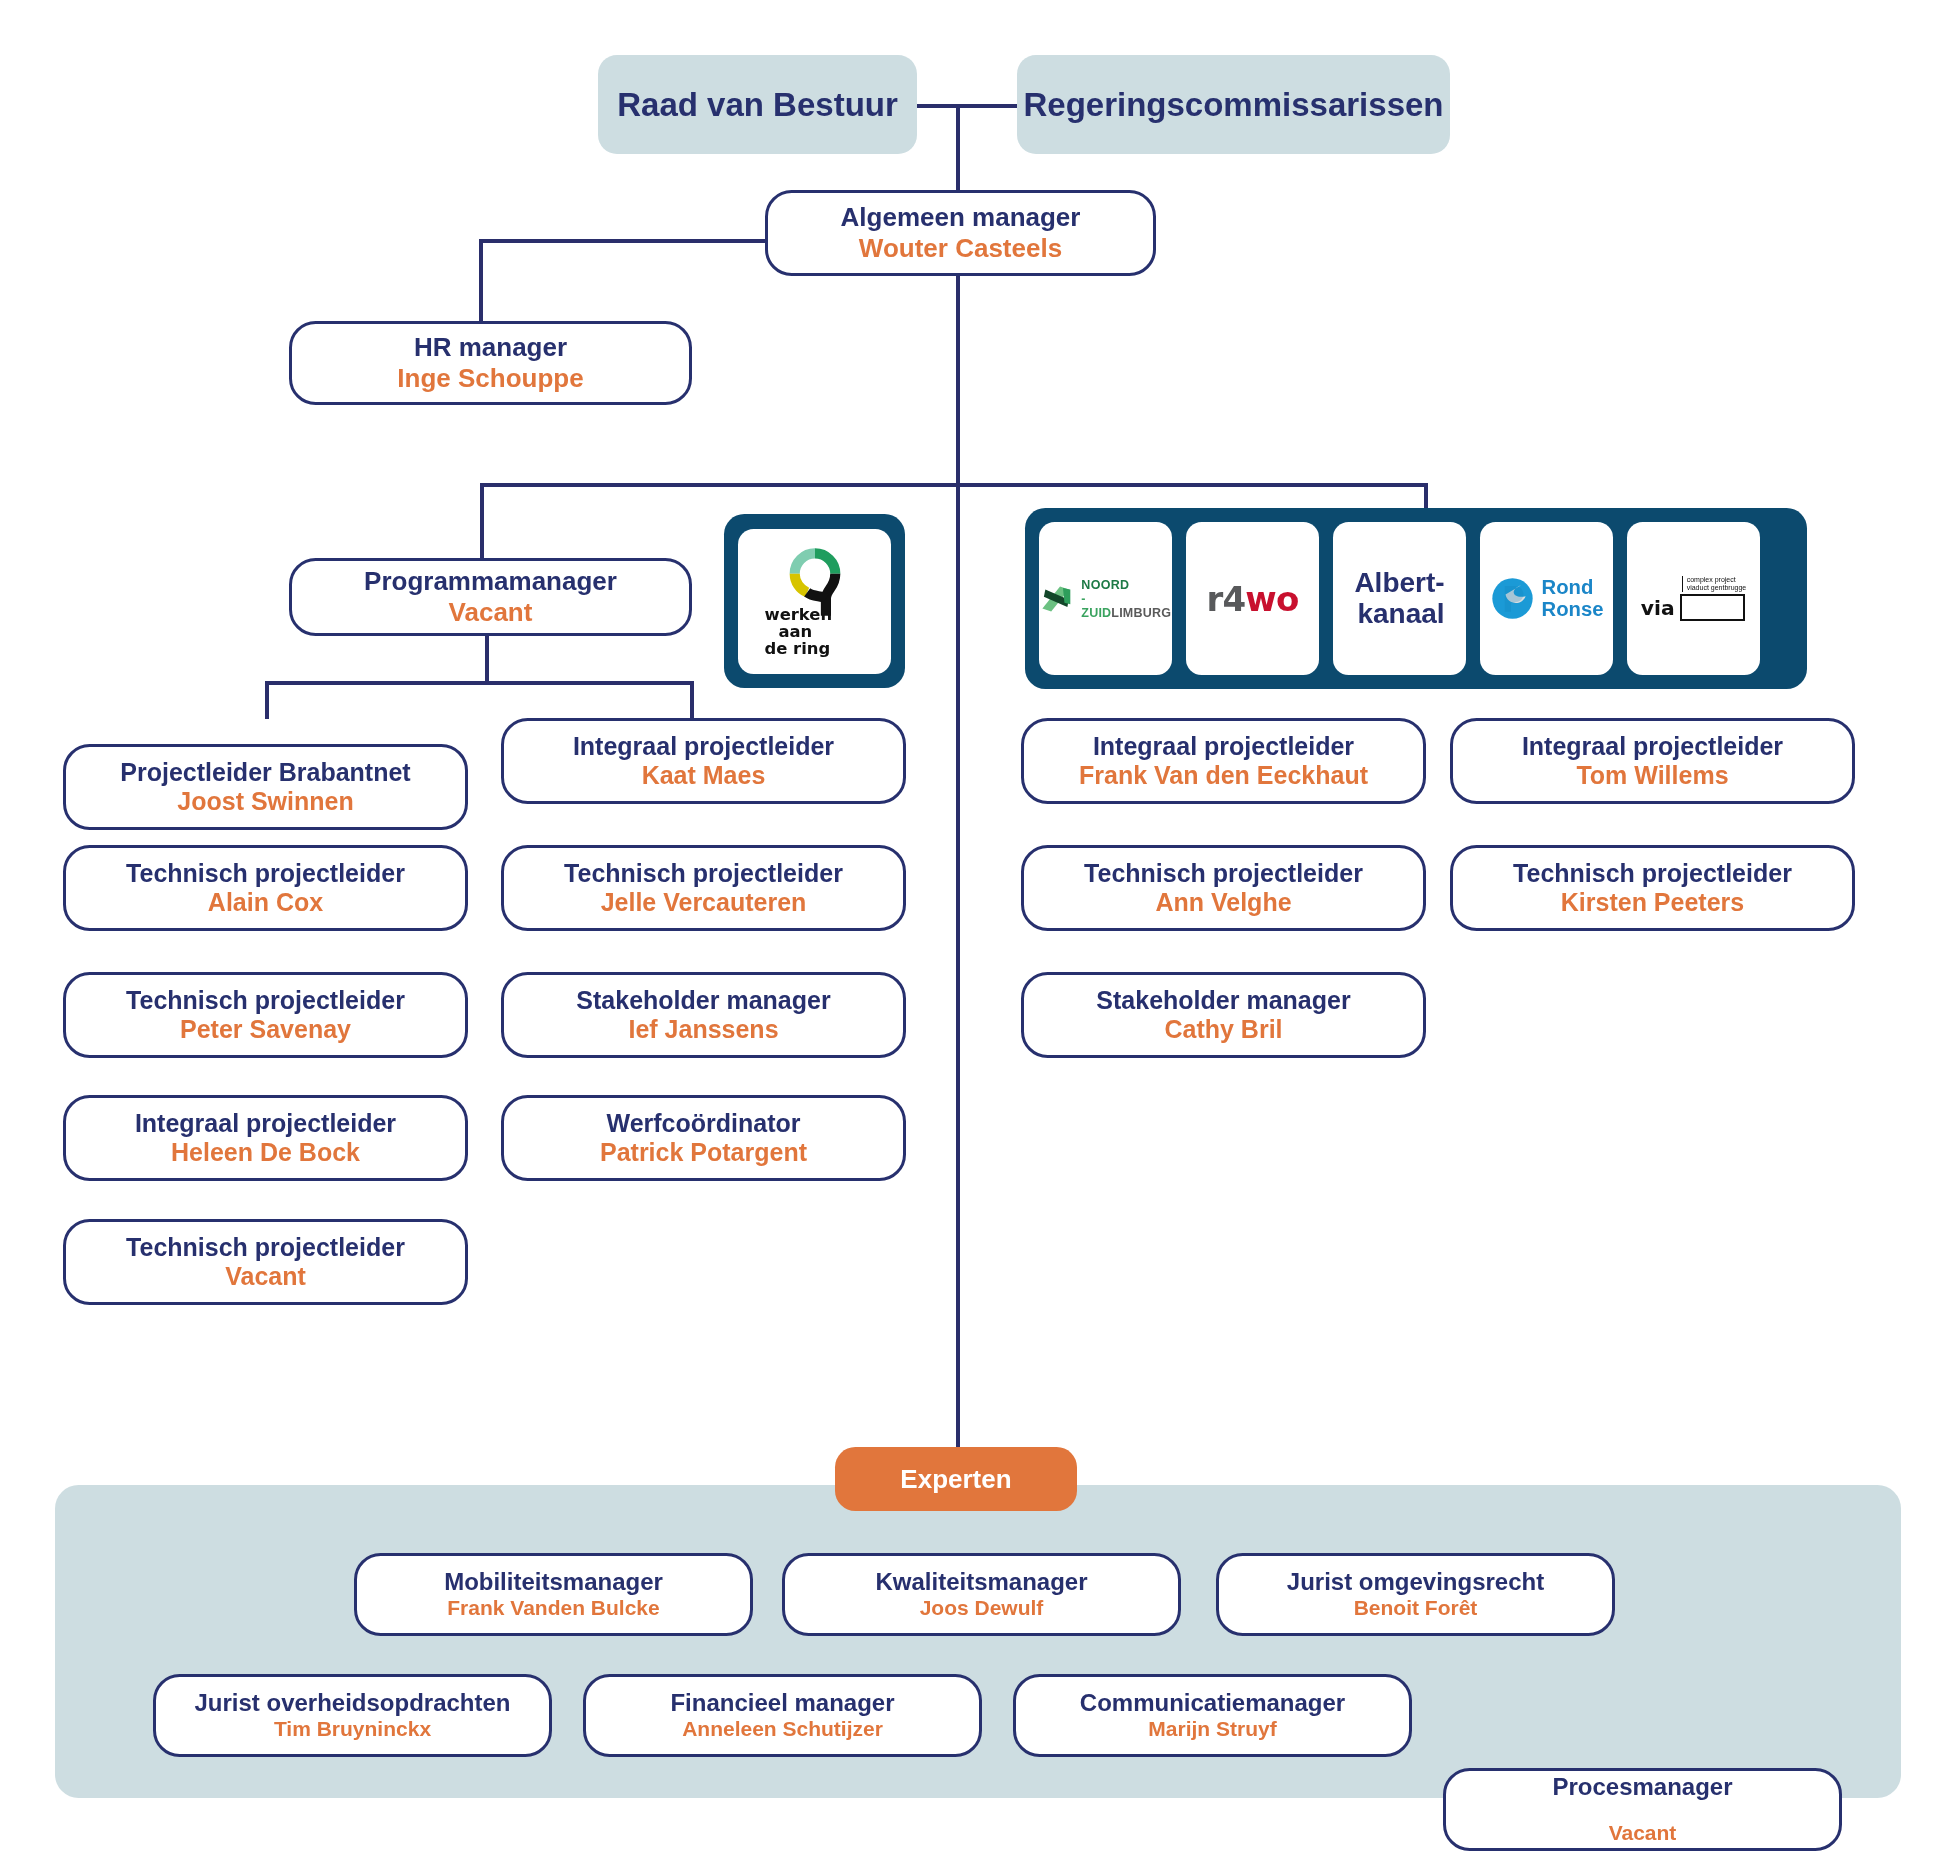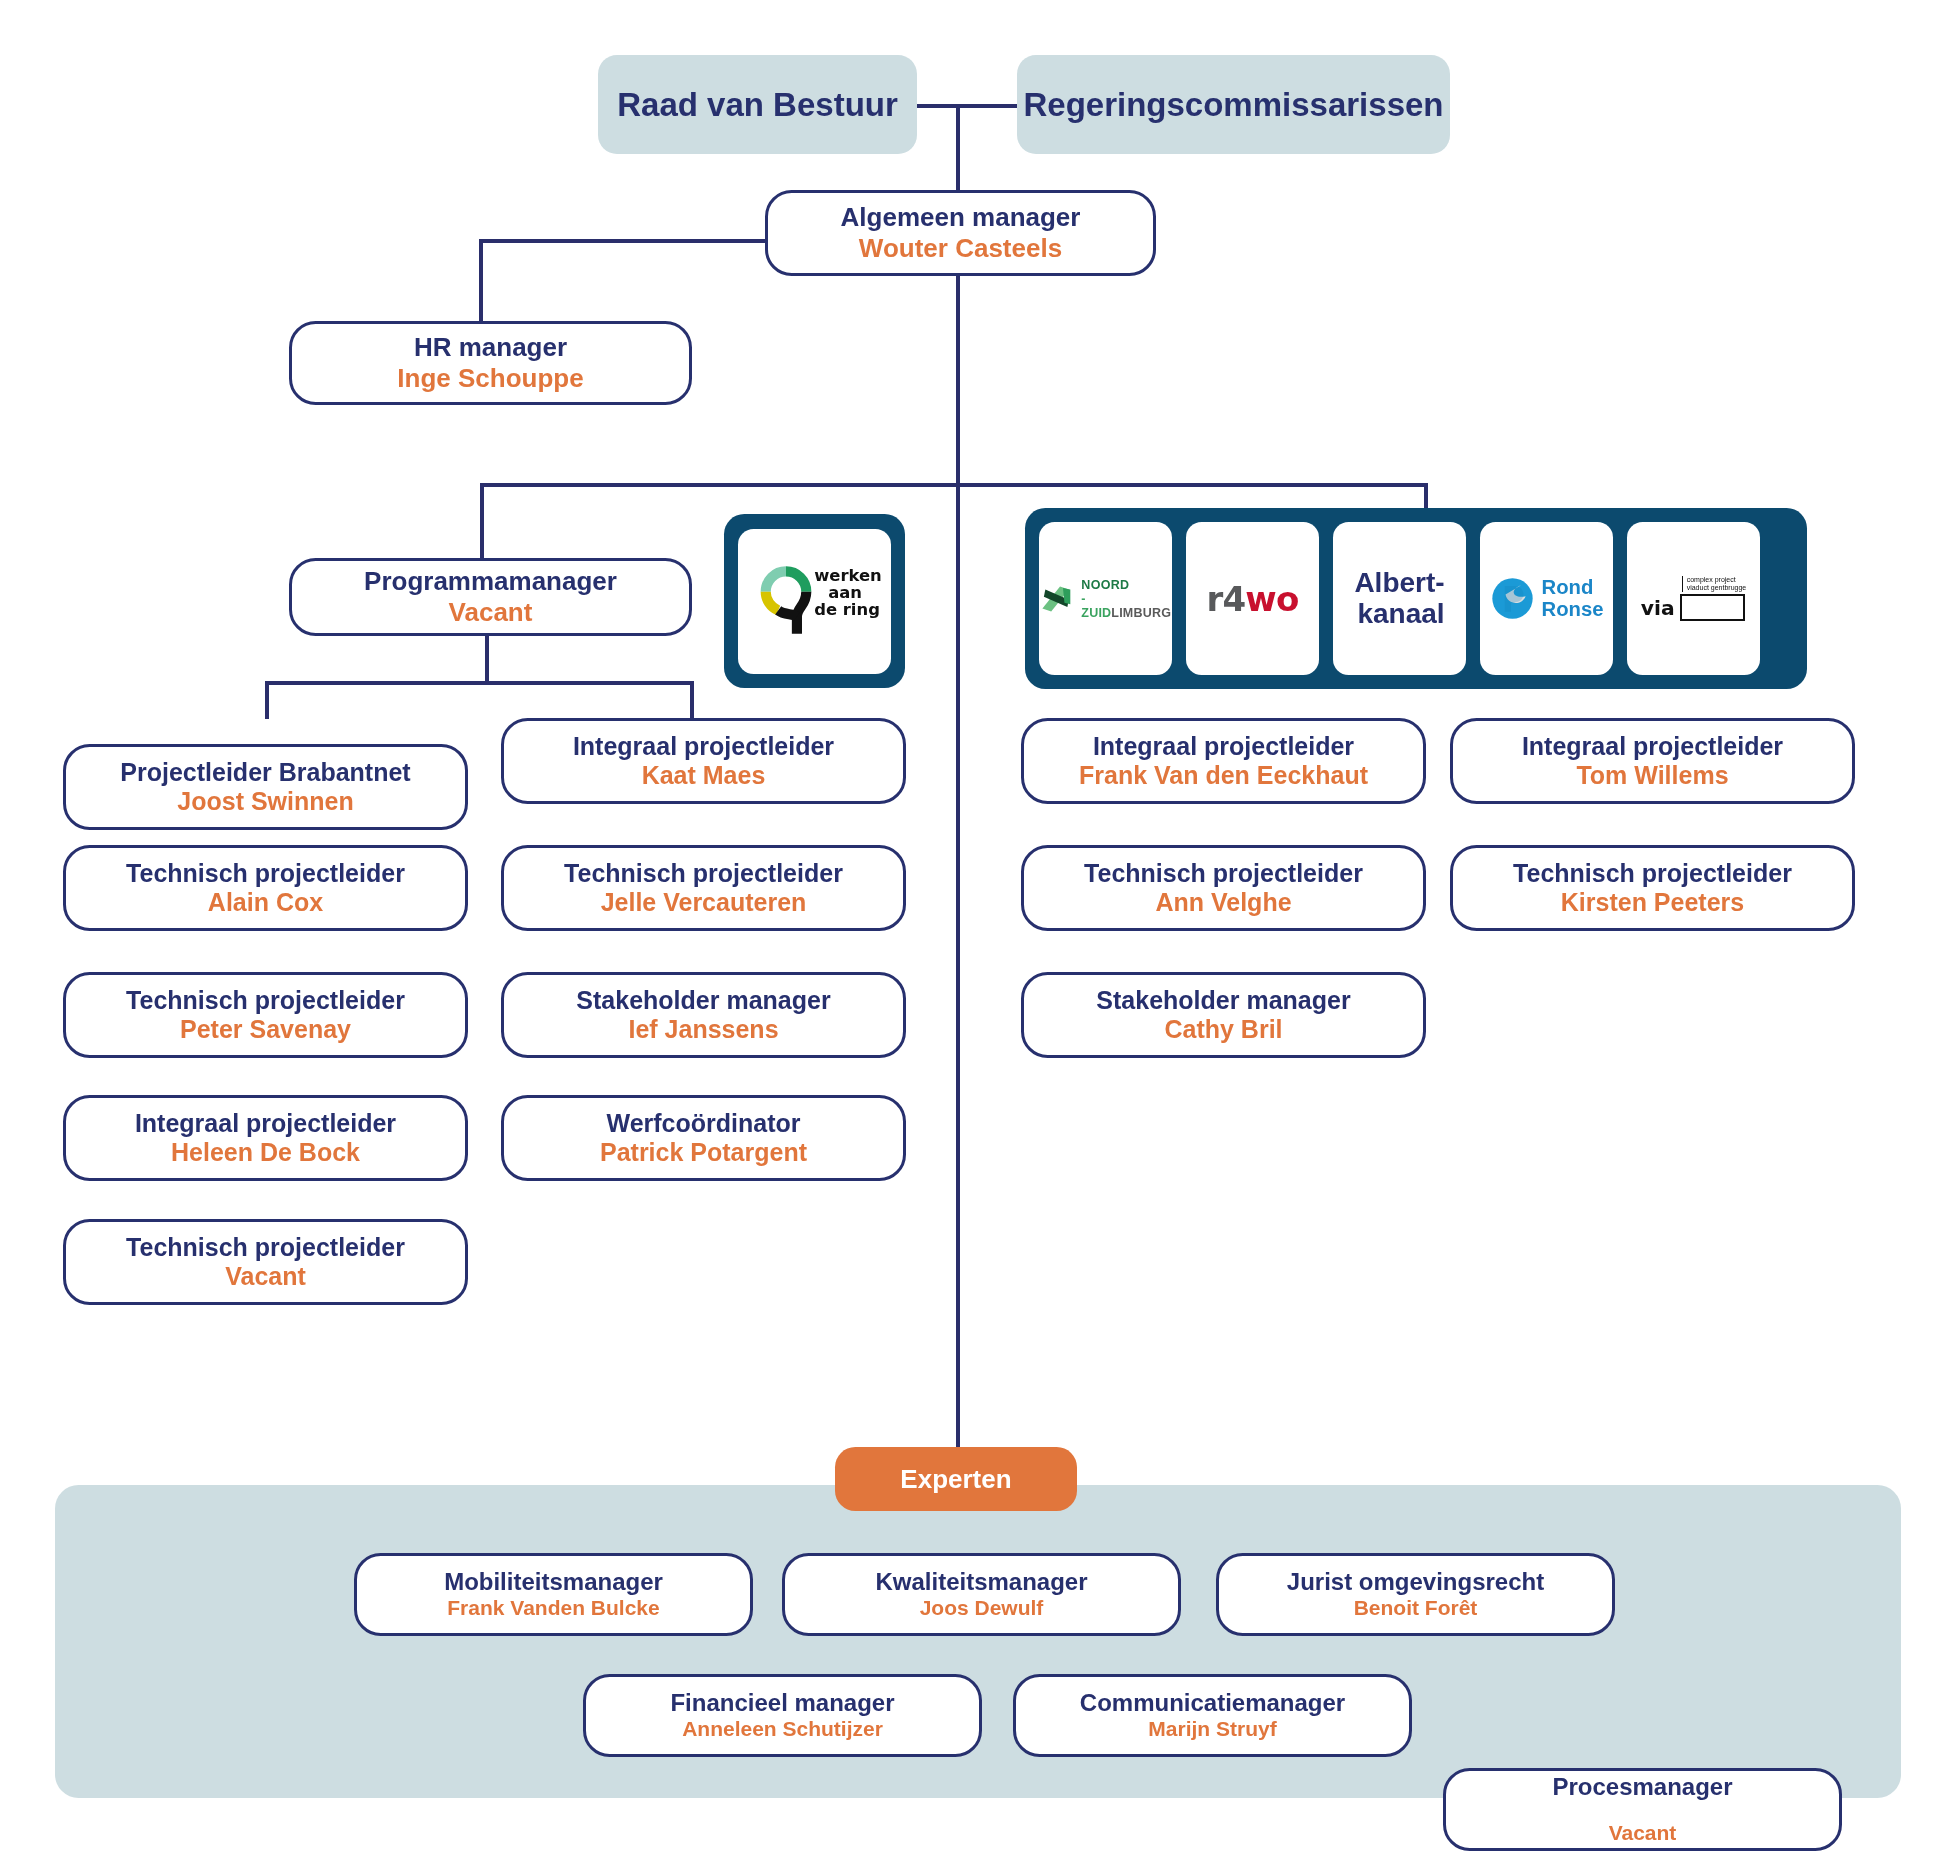"werken" .ring-wrap { align-items: center -> flex-start; flex-direction: row -> column }
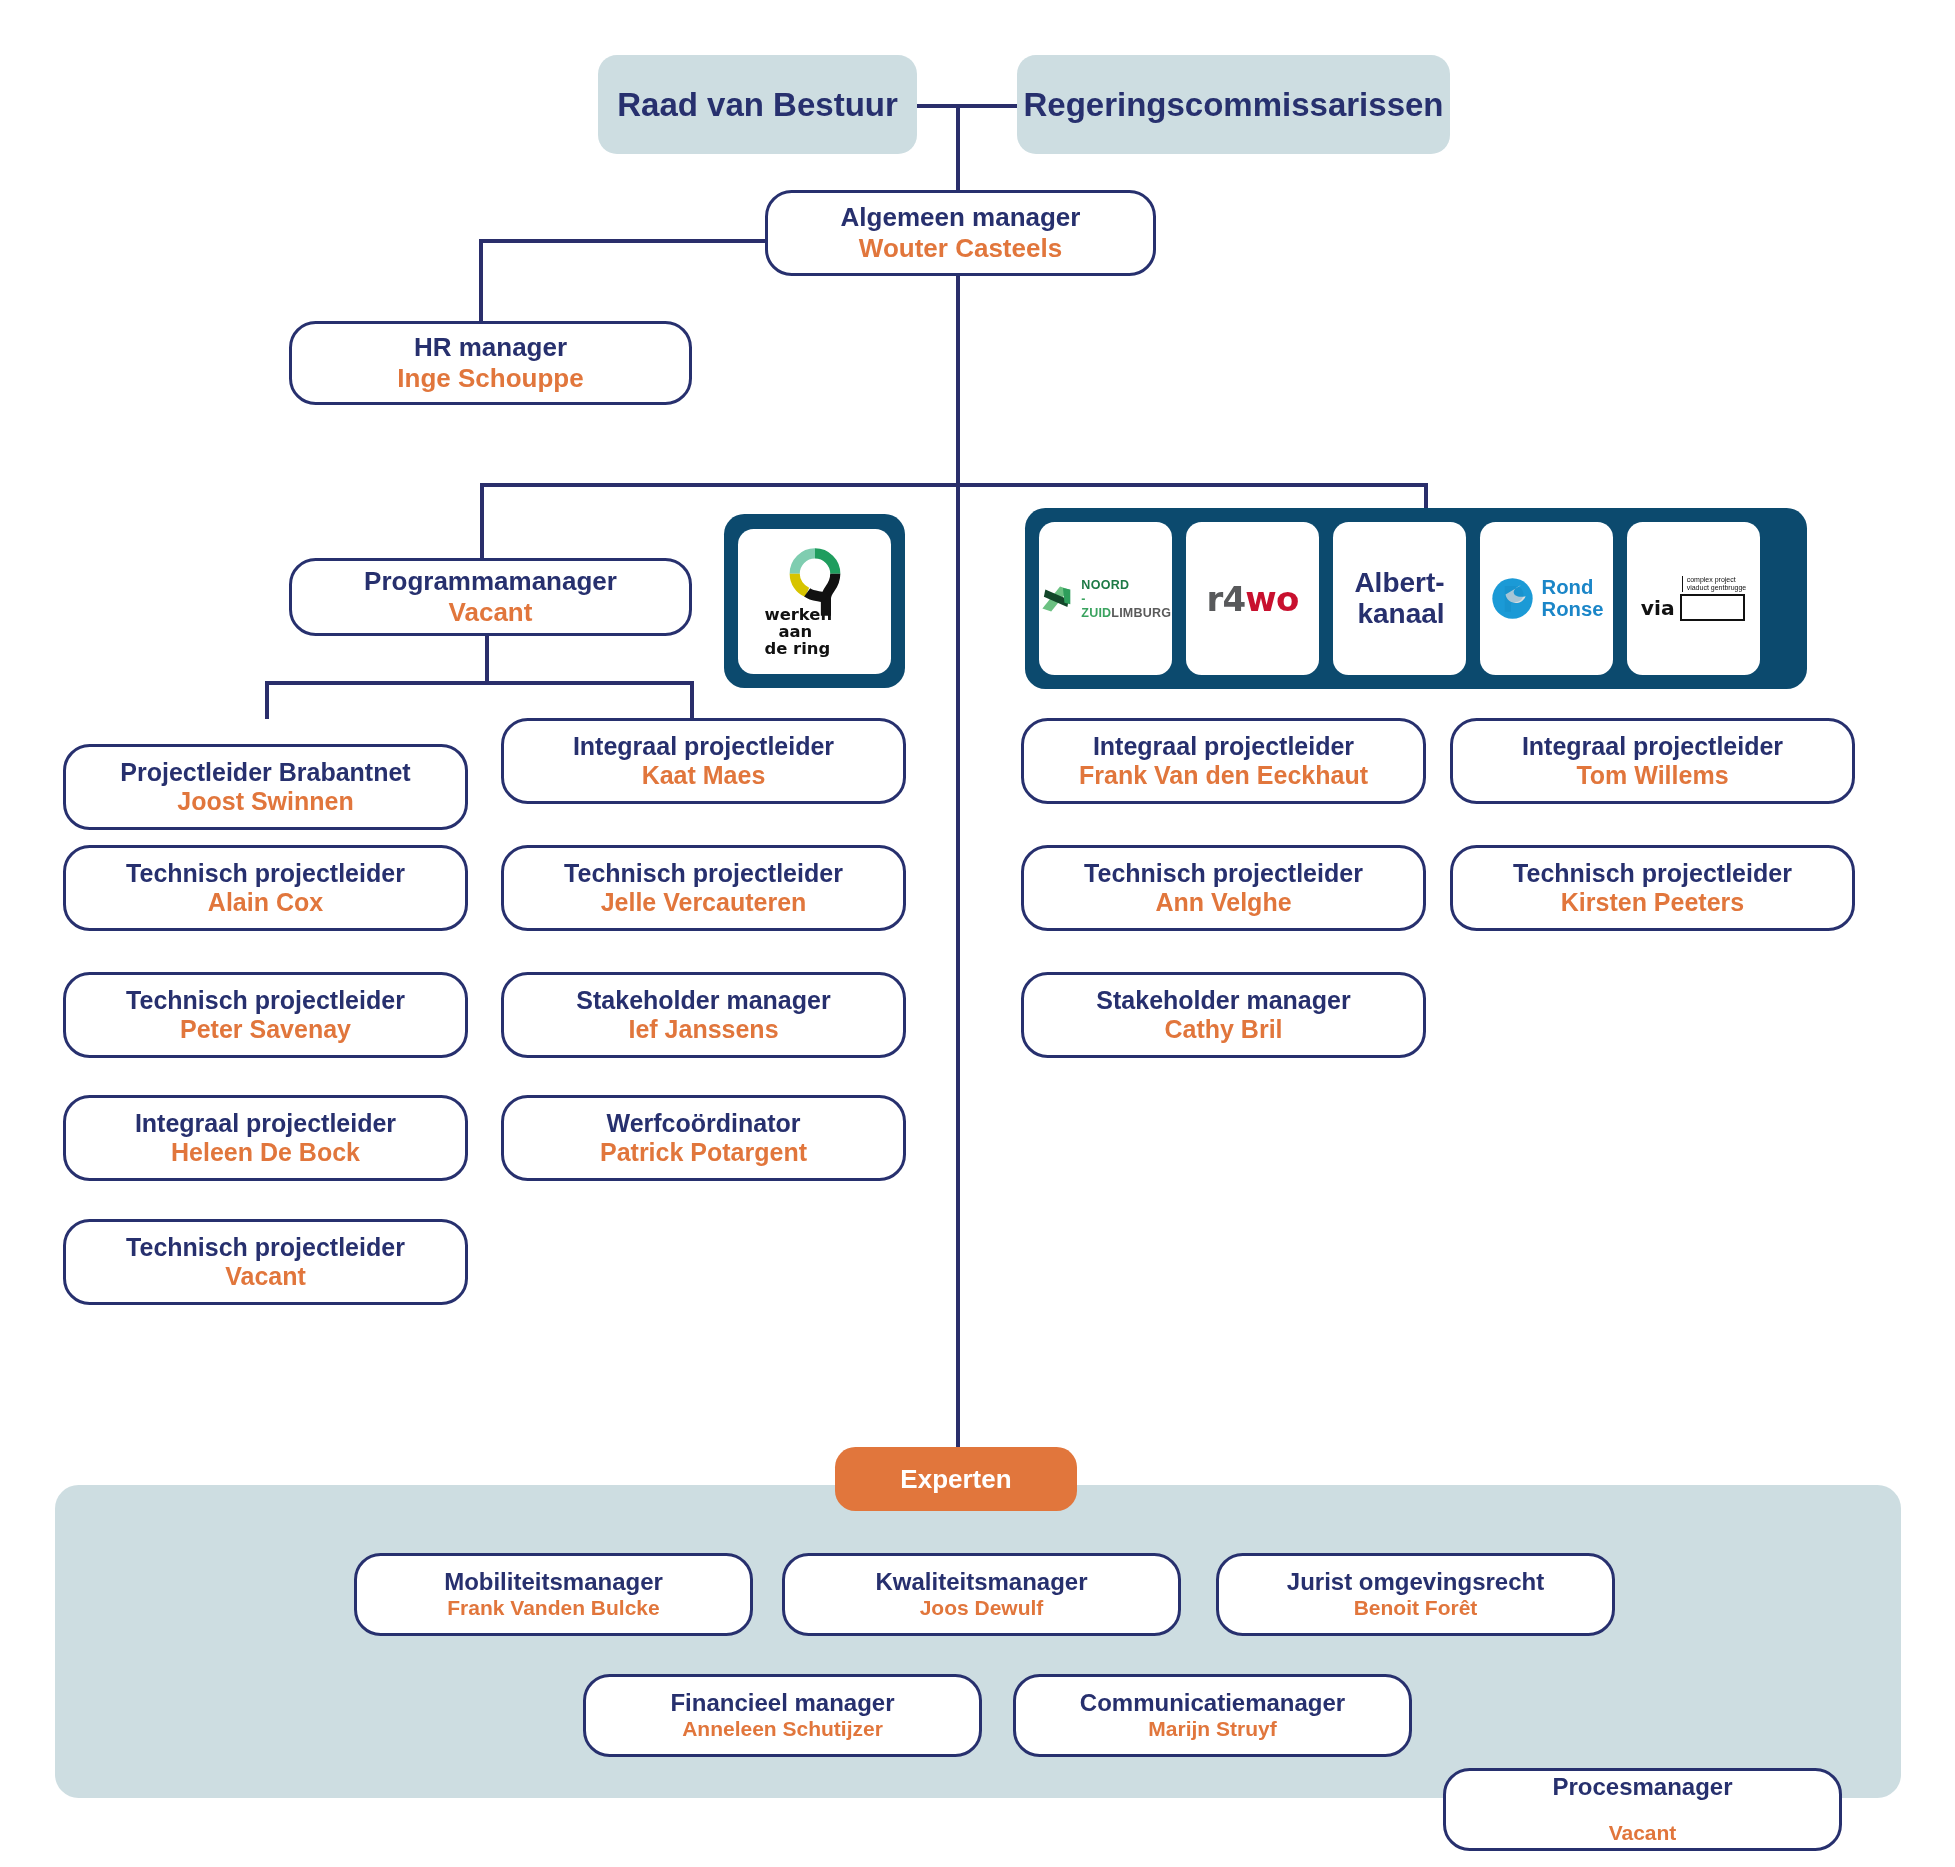"Jurist overheidsopdrachten" div.node { html: none -> <div> <span>Jurist overheidsopdrachten</span> <span>Tim Bruyninckx</span> </div> }
